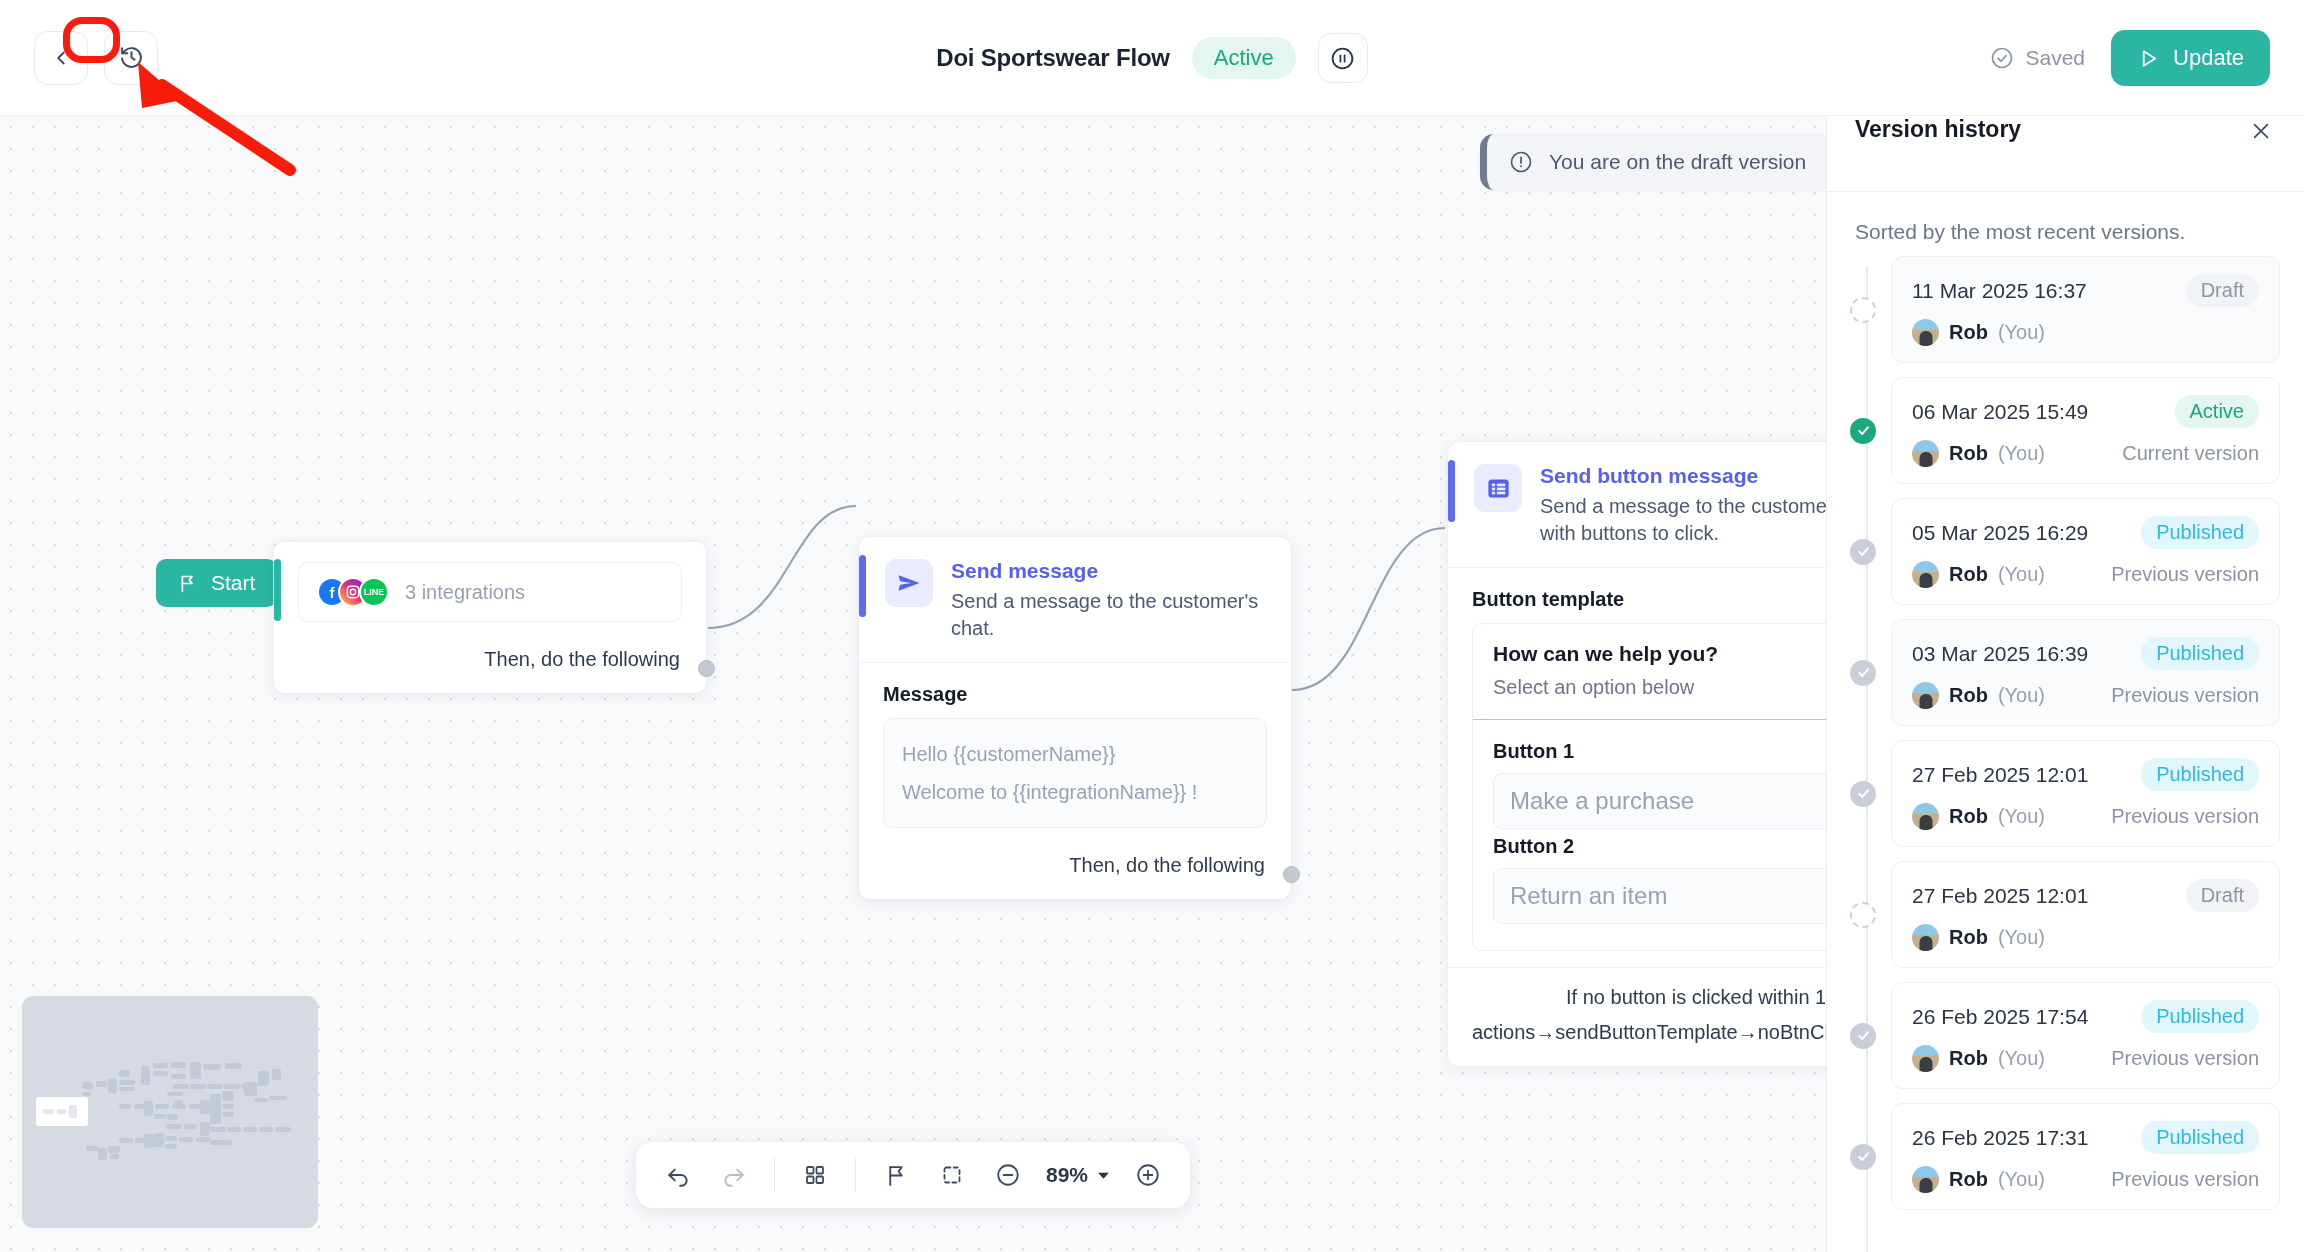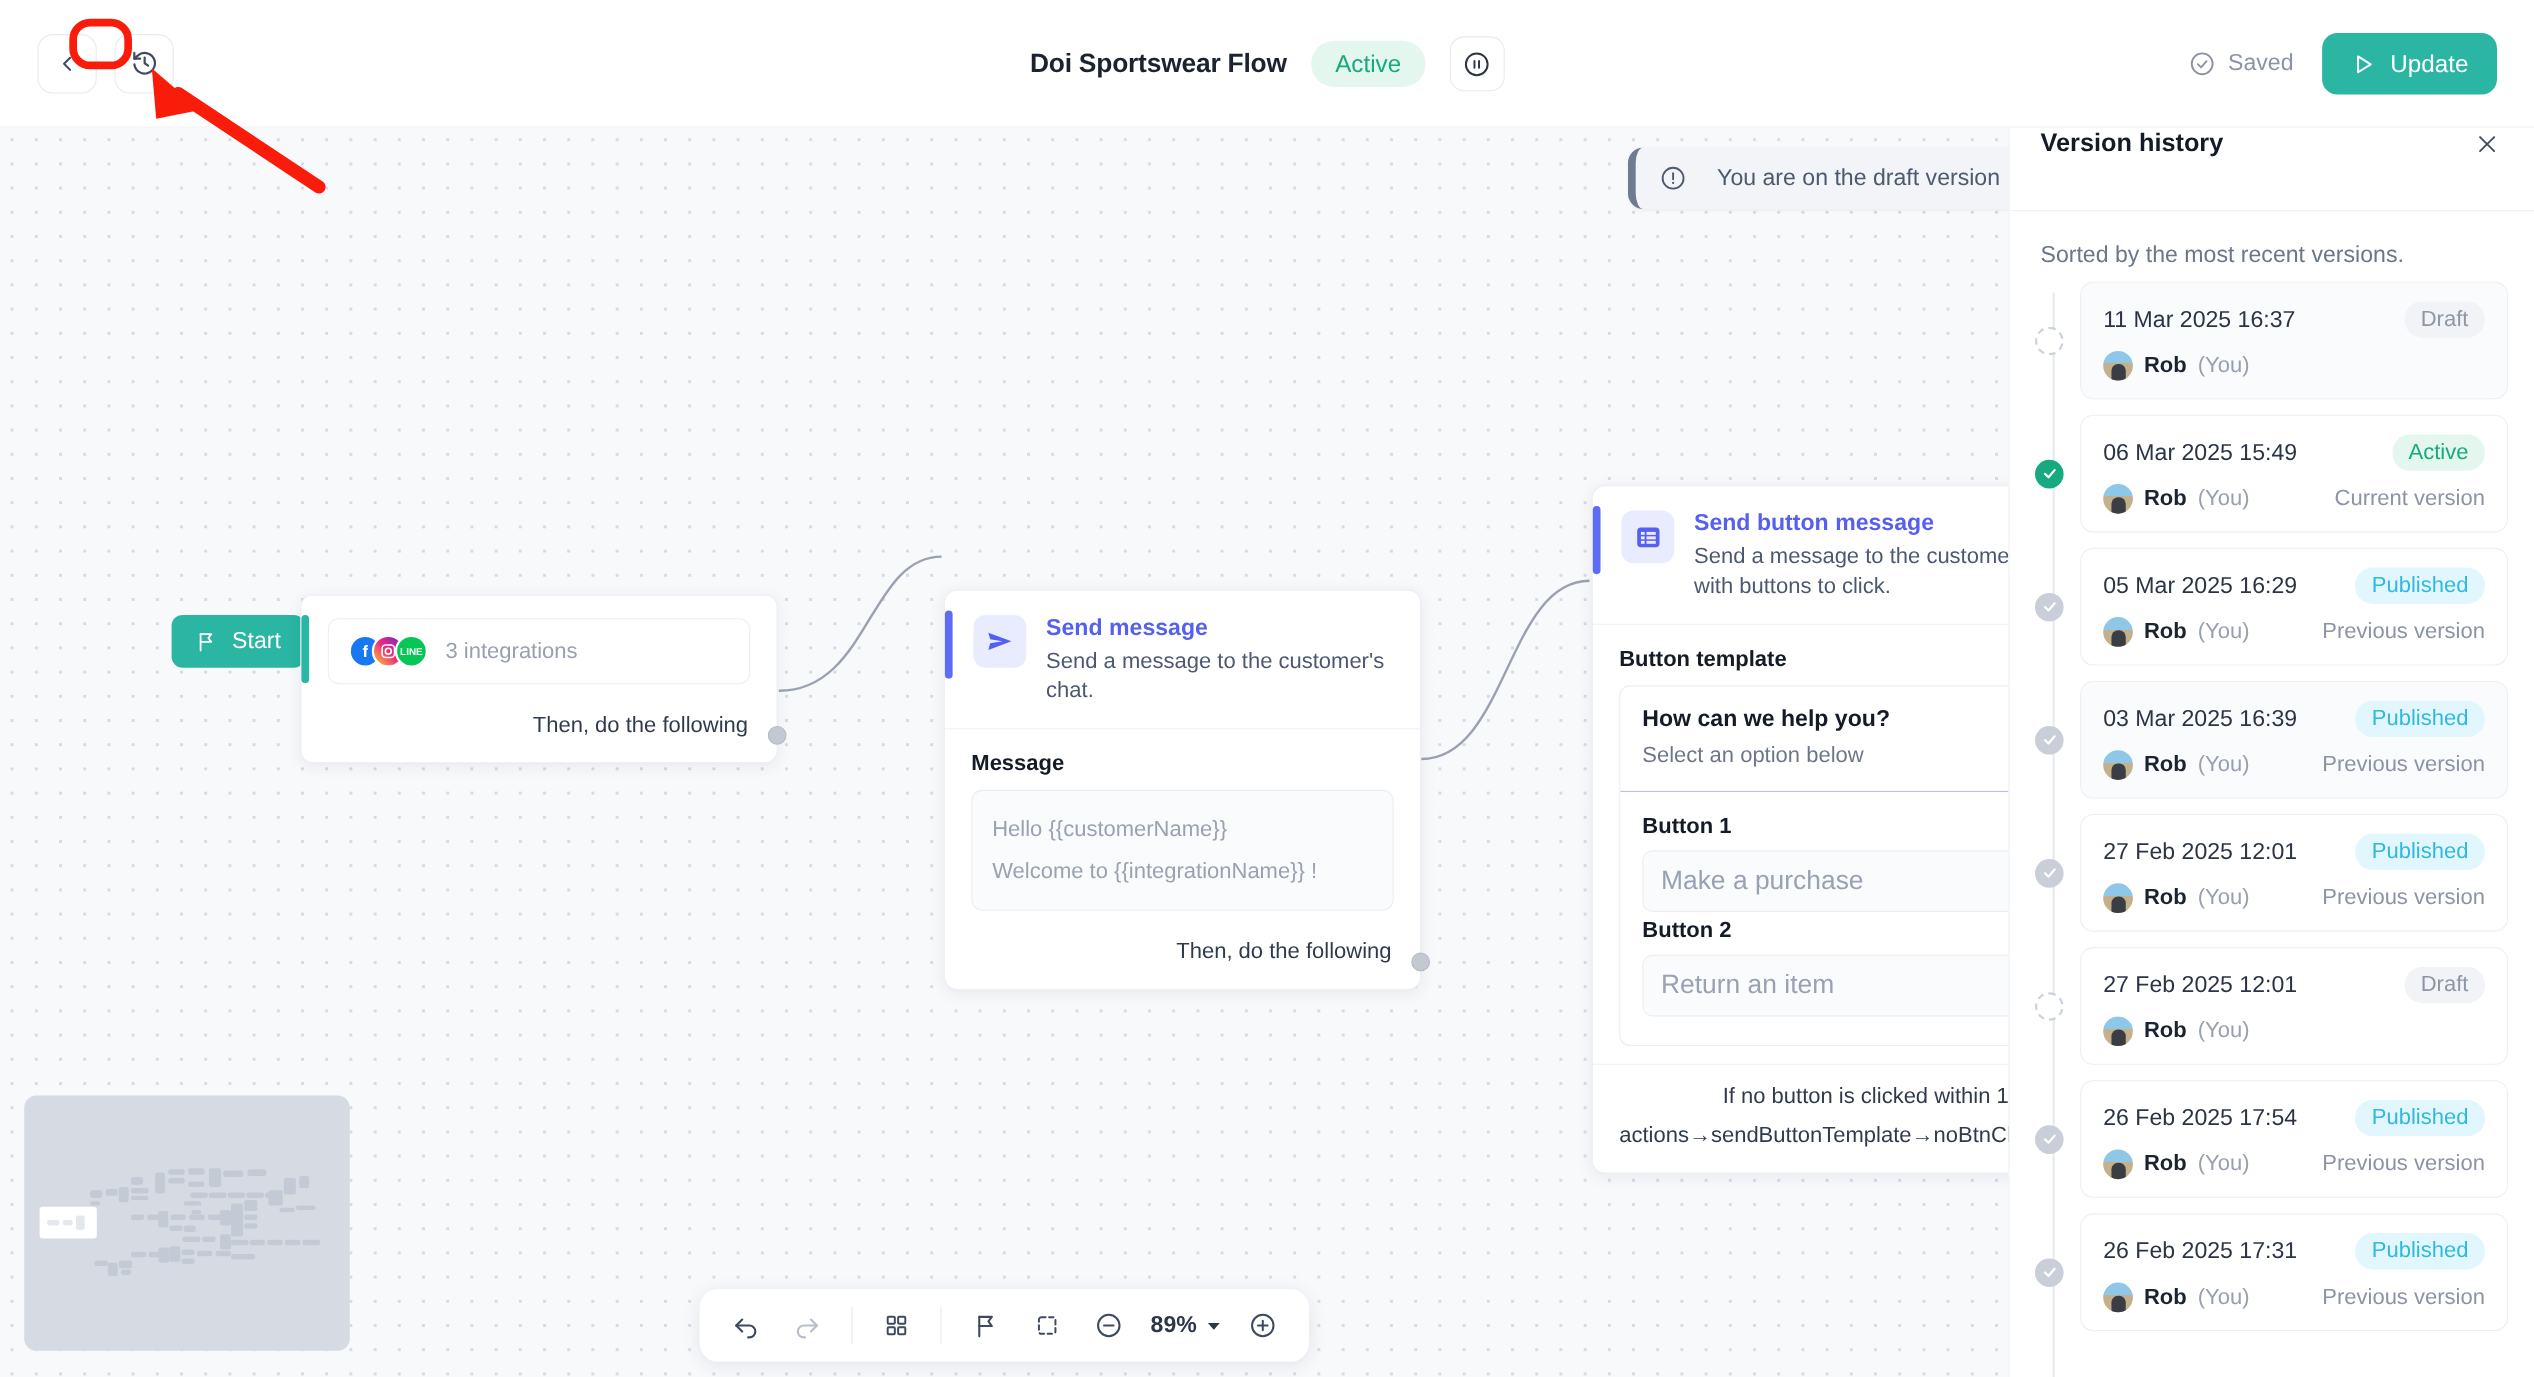"You are on the draft" .draft-banner { gap: 28px -> 16px }
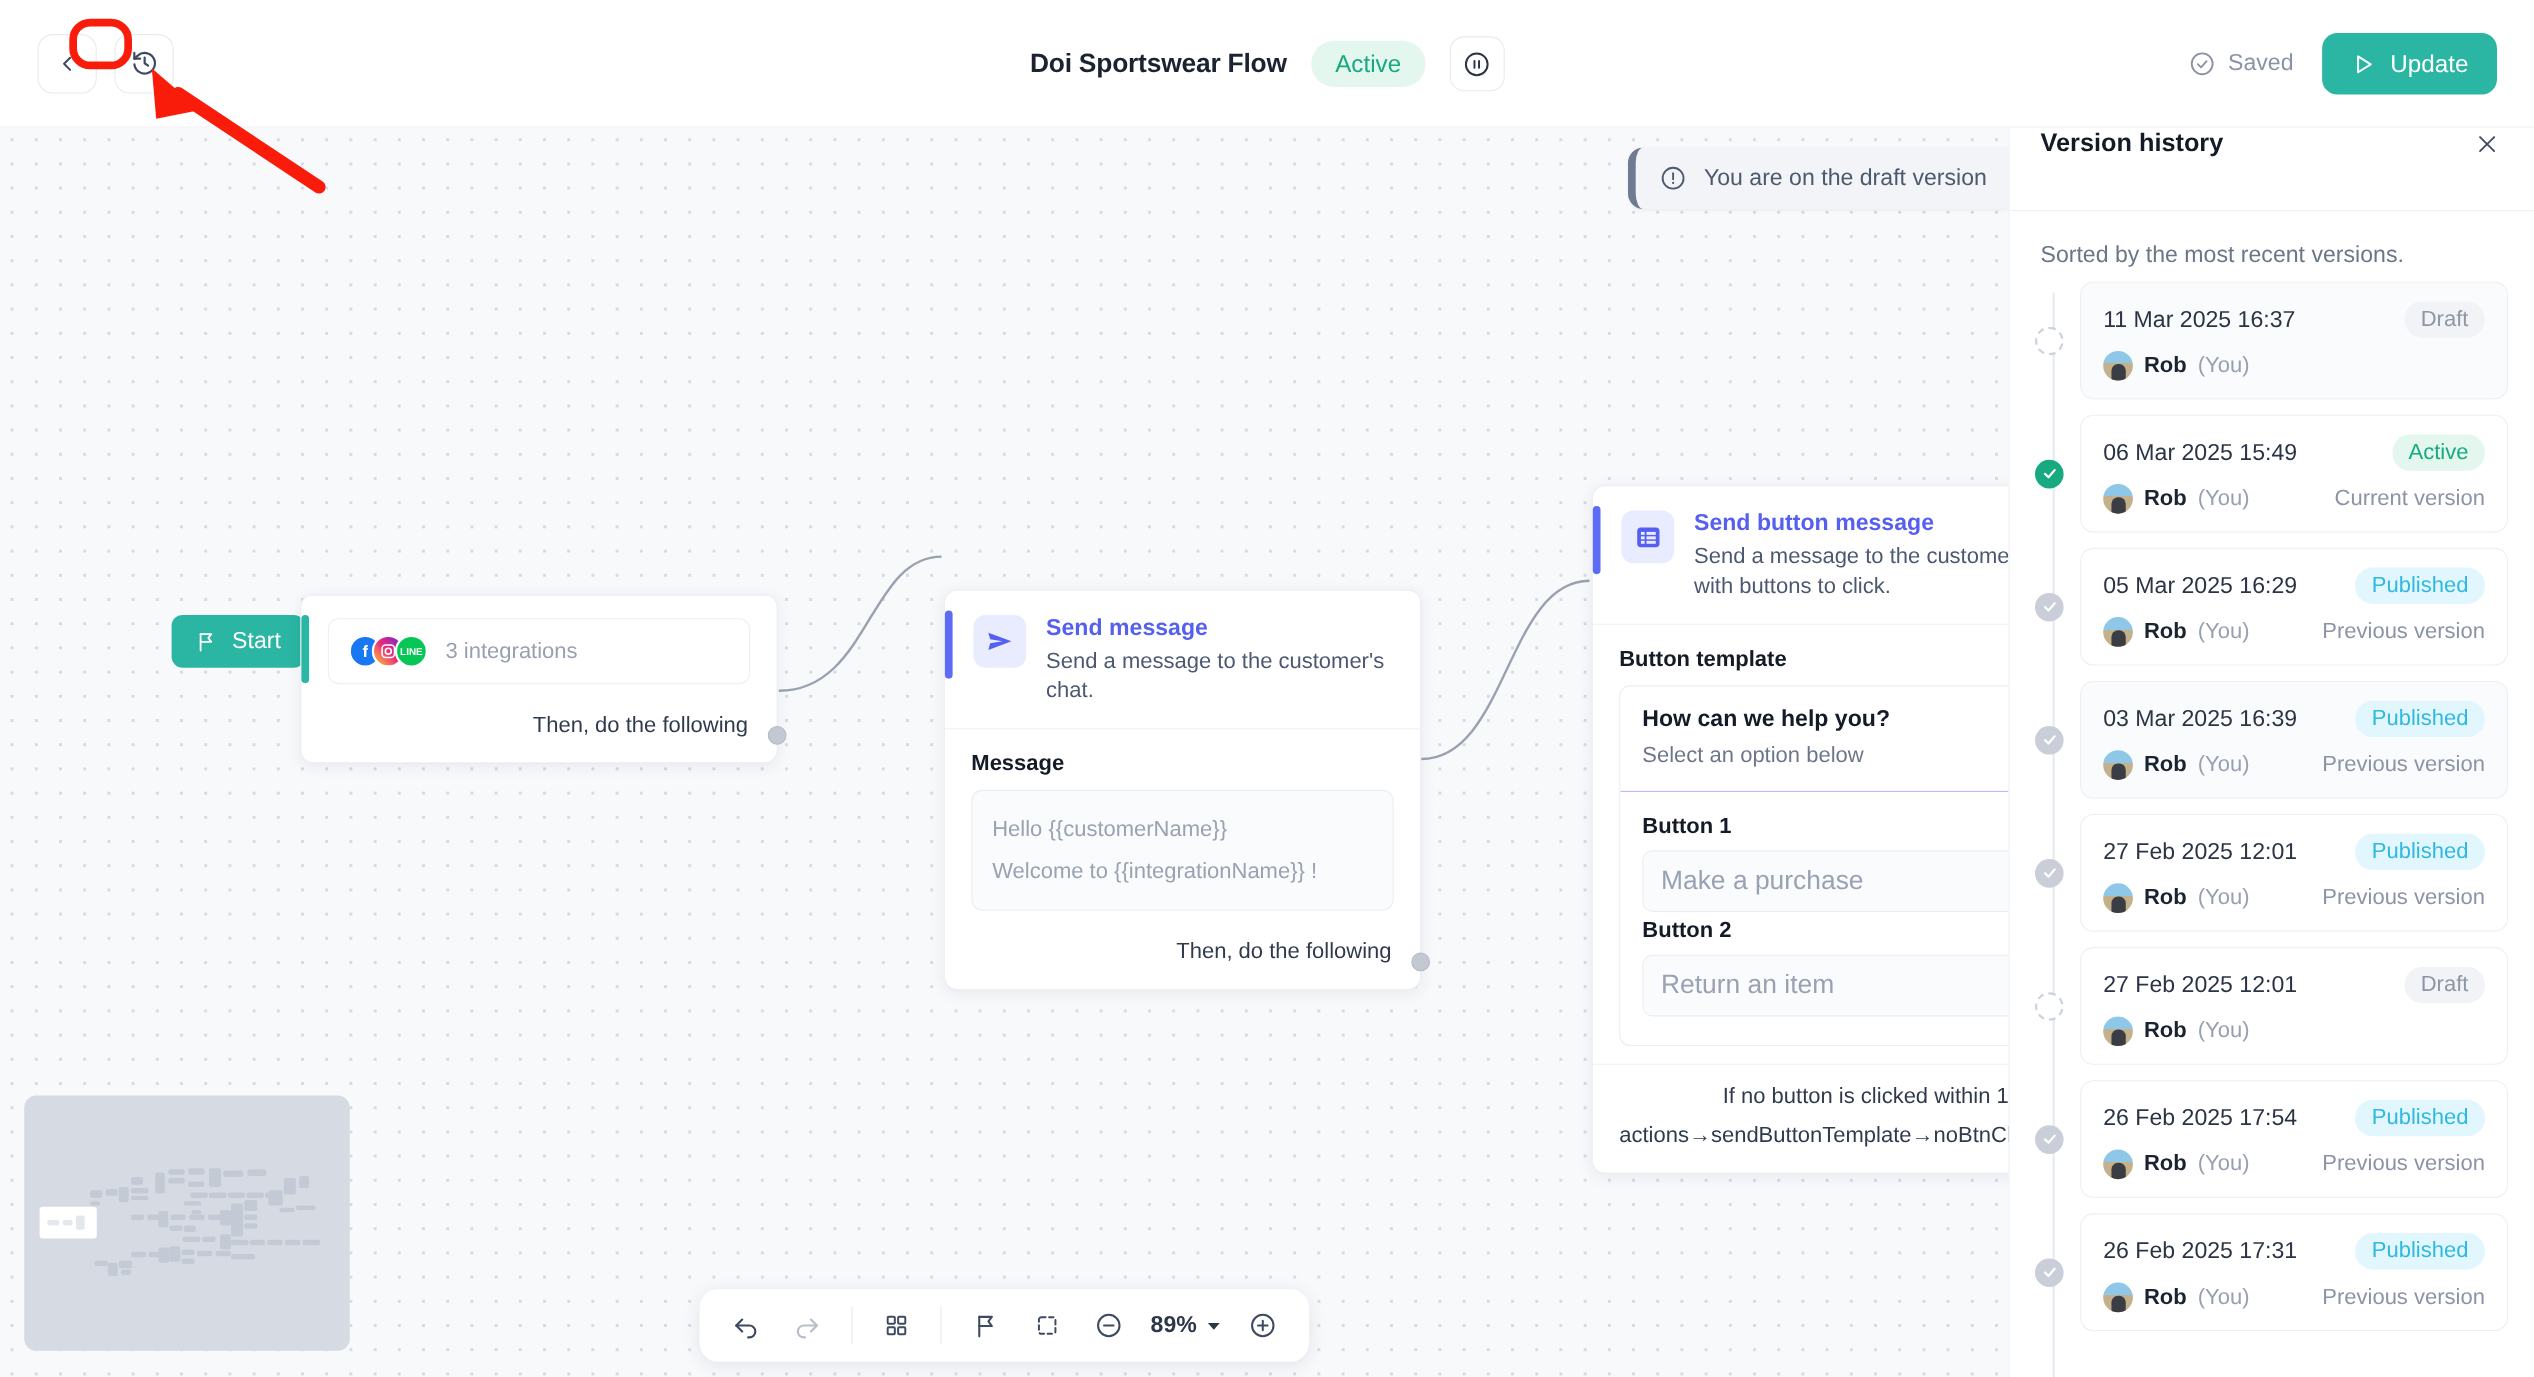"89%" .toolbar { bottom: 14px -> 44px }
